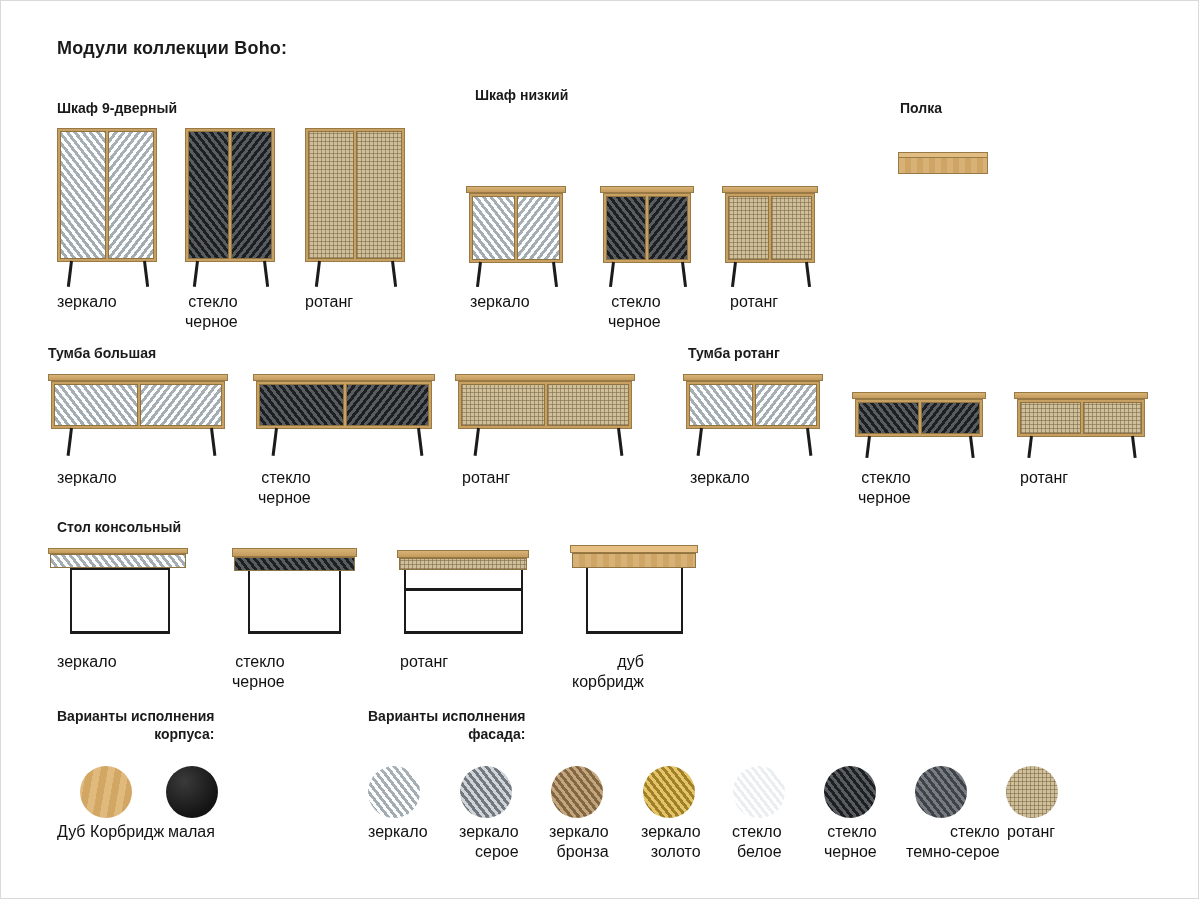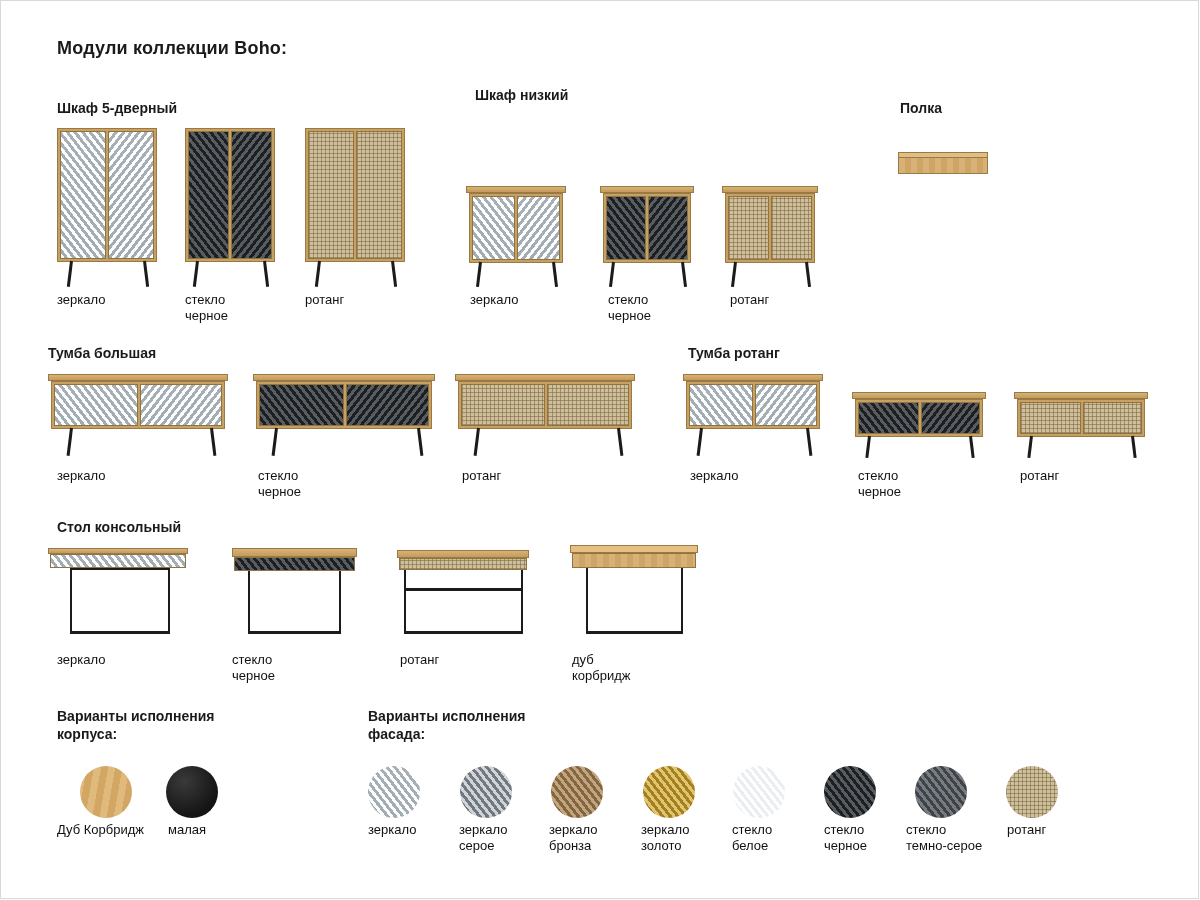"Модули коллекции Boho:" .page { text-align: none -> right }
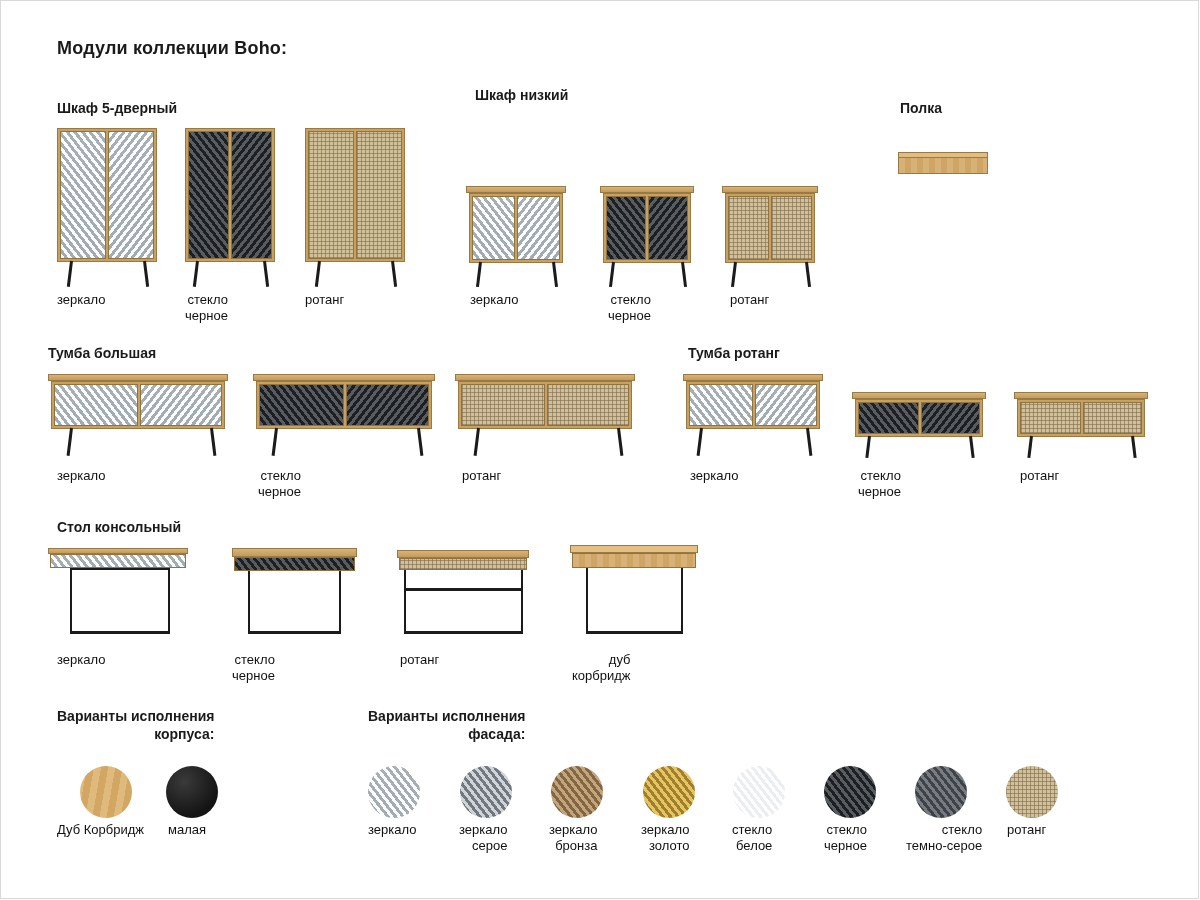"Шкаф 5-дверный" div.section-head { text: 5-дверный -> 9-дверный }
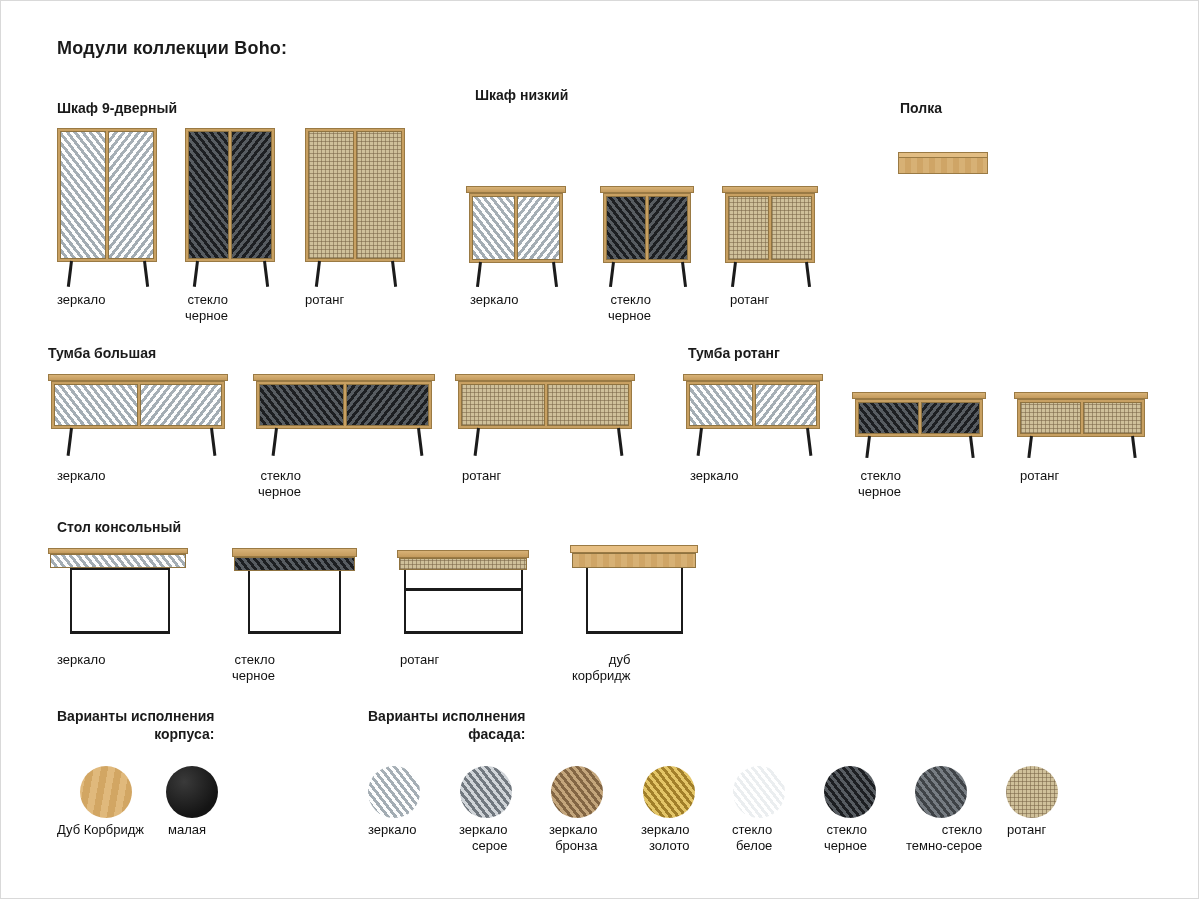"зеркало" .caption { font-size: 13px -> 16px }
